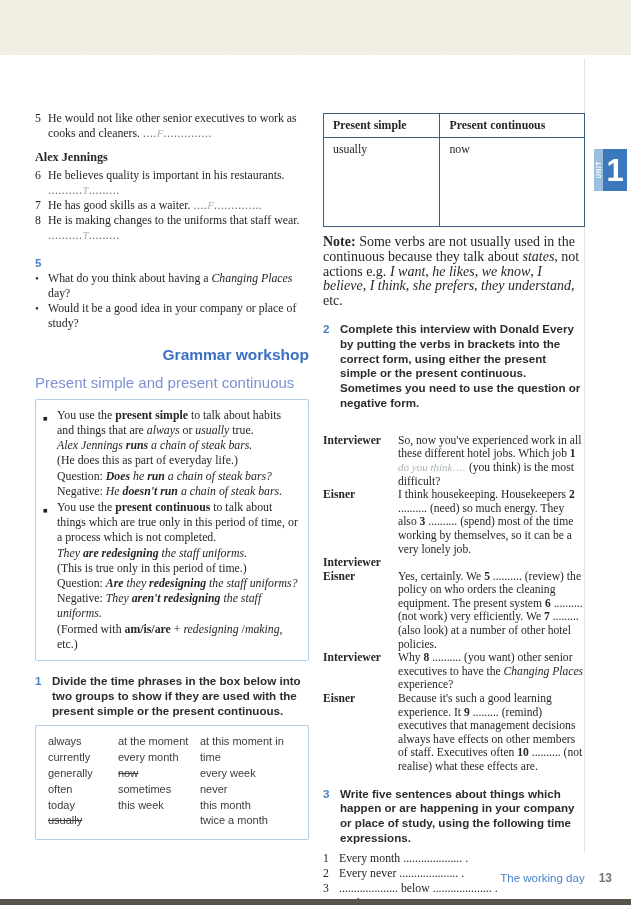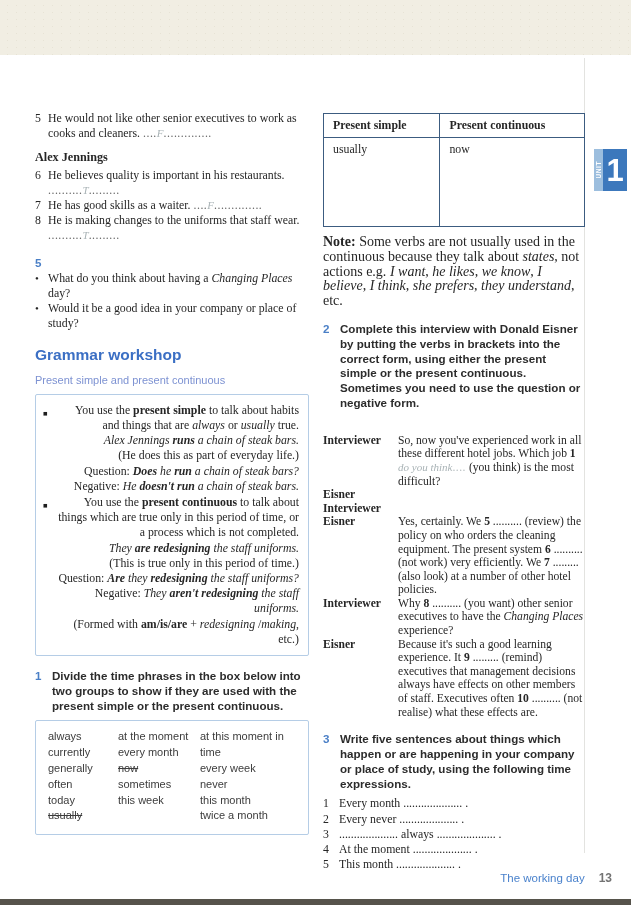"Complete this interview with Donald" span { text: Eisner -> Every }
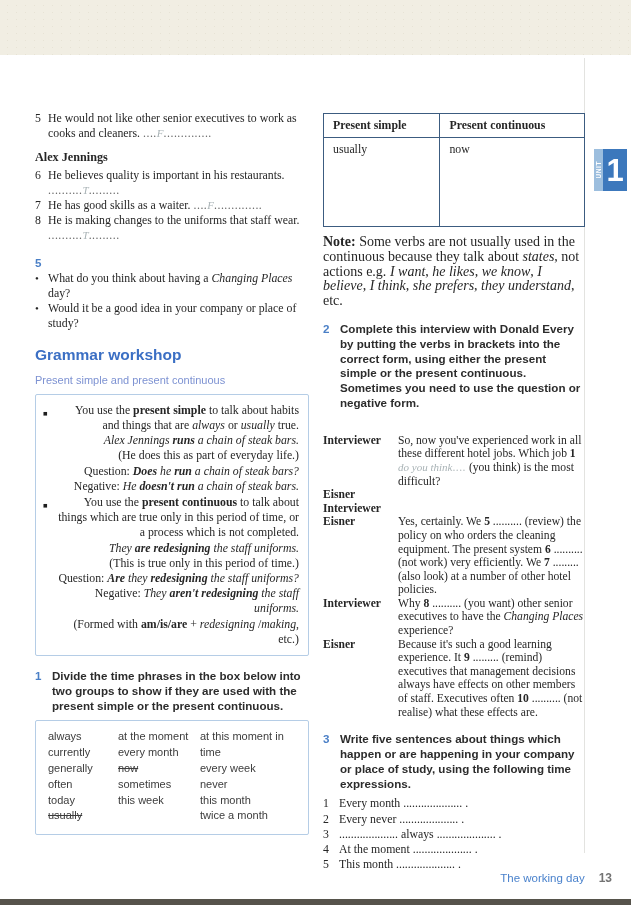"Grammar workshop" .gw-title { text-align: none -> right }
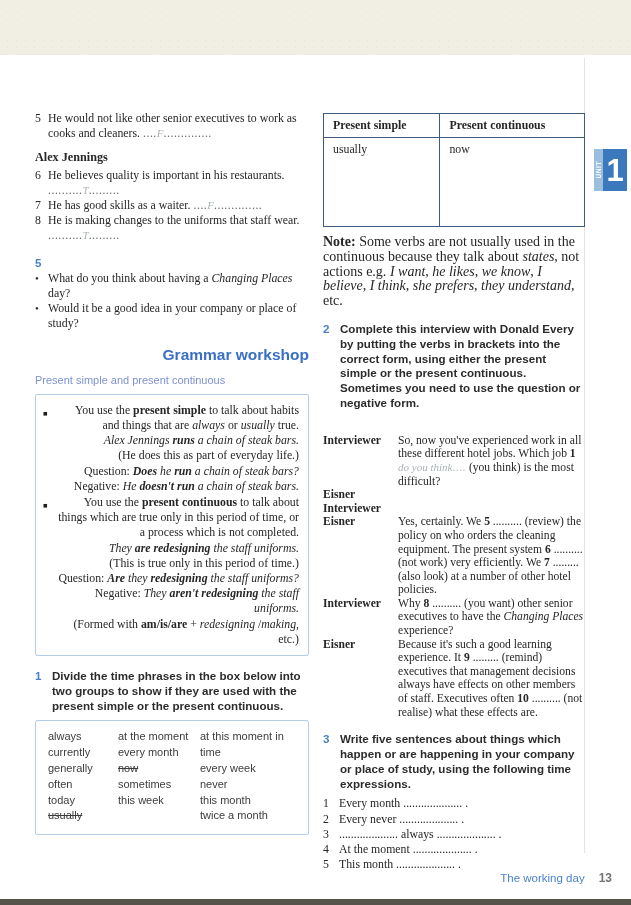"Present simple and present continuous" .gw-sub { font-size: 11px -> 15px }
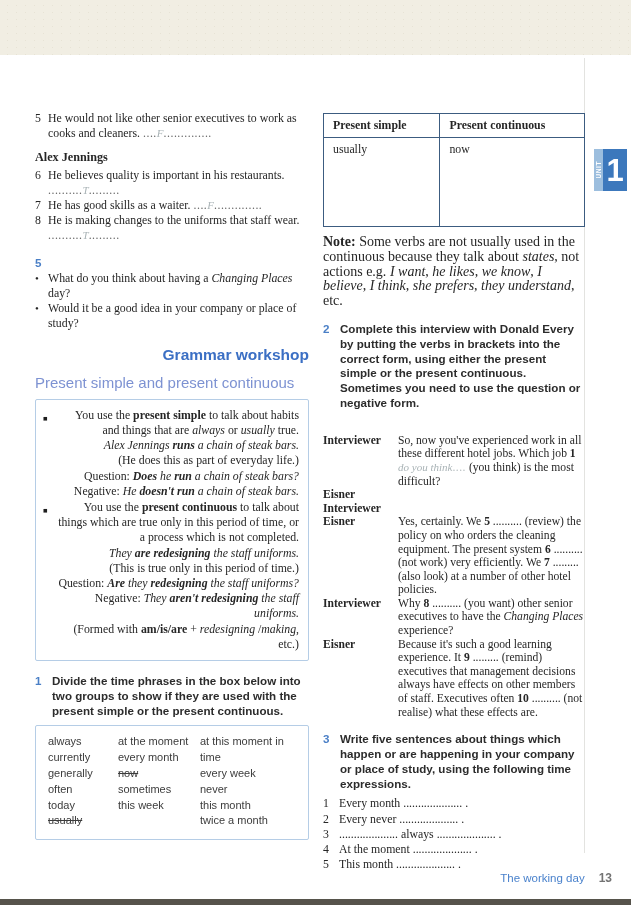"You use the present simple" .rule-text { text-align: right -> none }
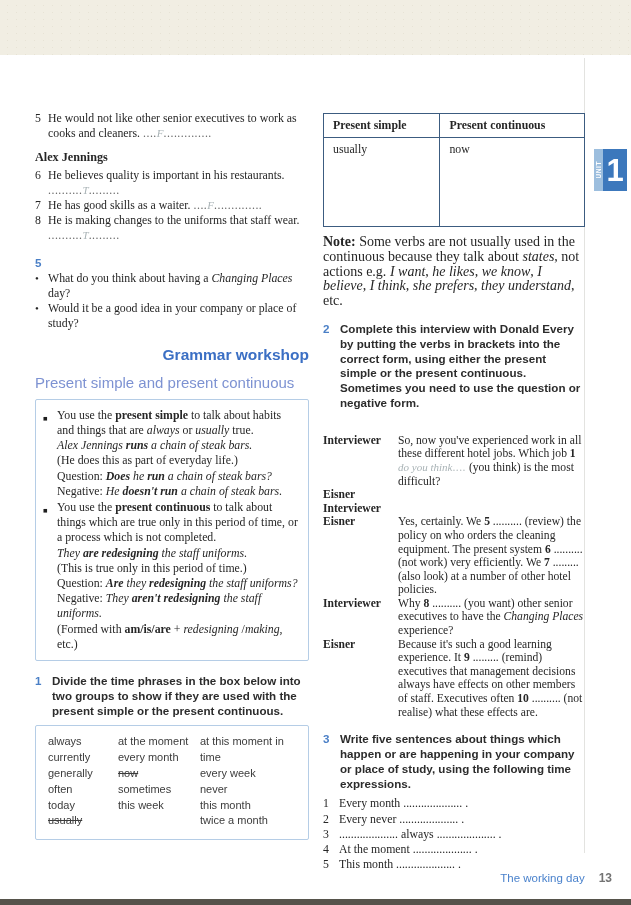"I think housekeeping. Housekeepers 2" span.d-text { html: none -> <span>I think housekeeping. Housekeepers <b>2</b> .......... (need) so much energy. They also <b>3</b> .......... (spend) most of the time working by themselves, so it can be a very lonely job.</span> }
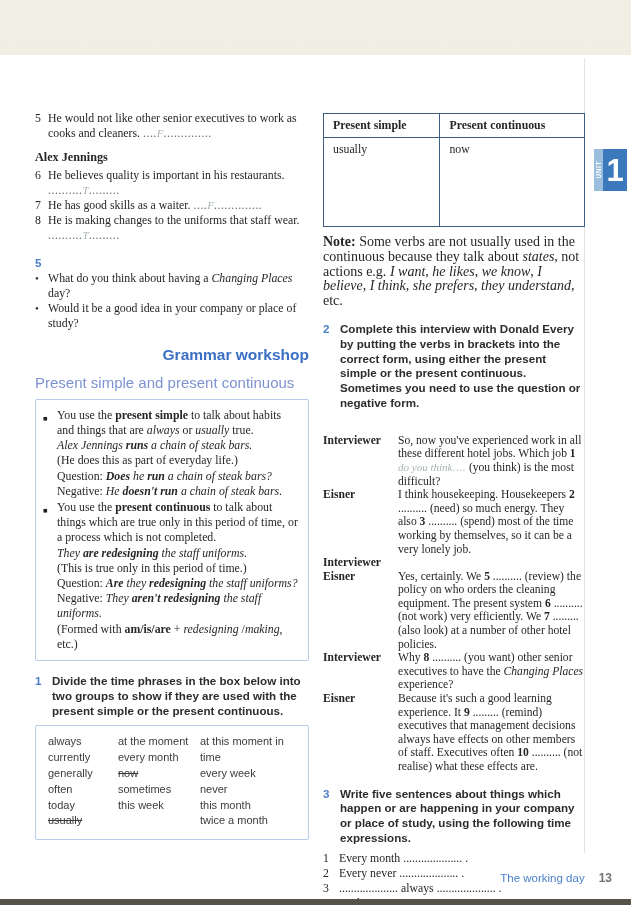".................... always" span { text: always -> below }
